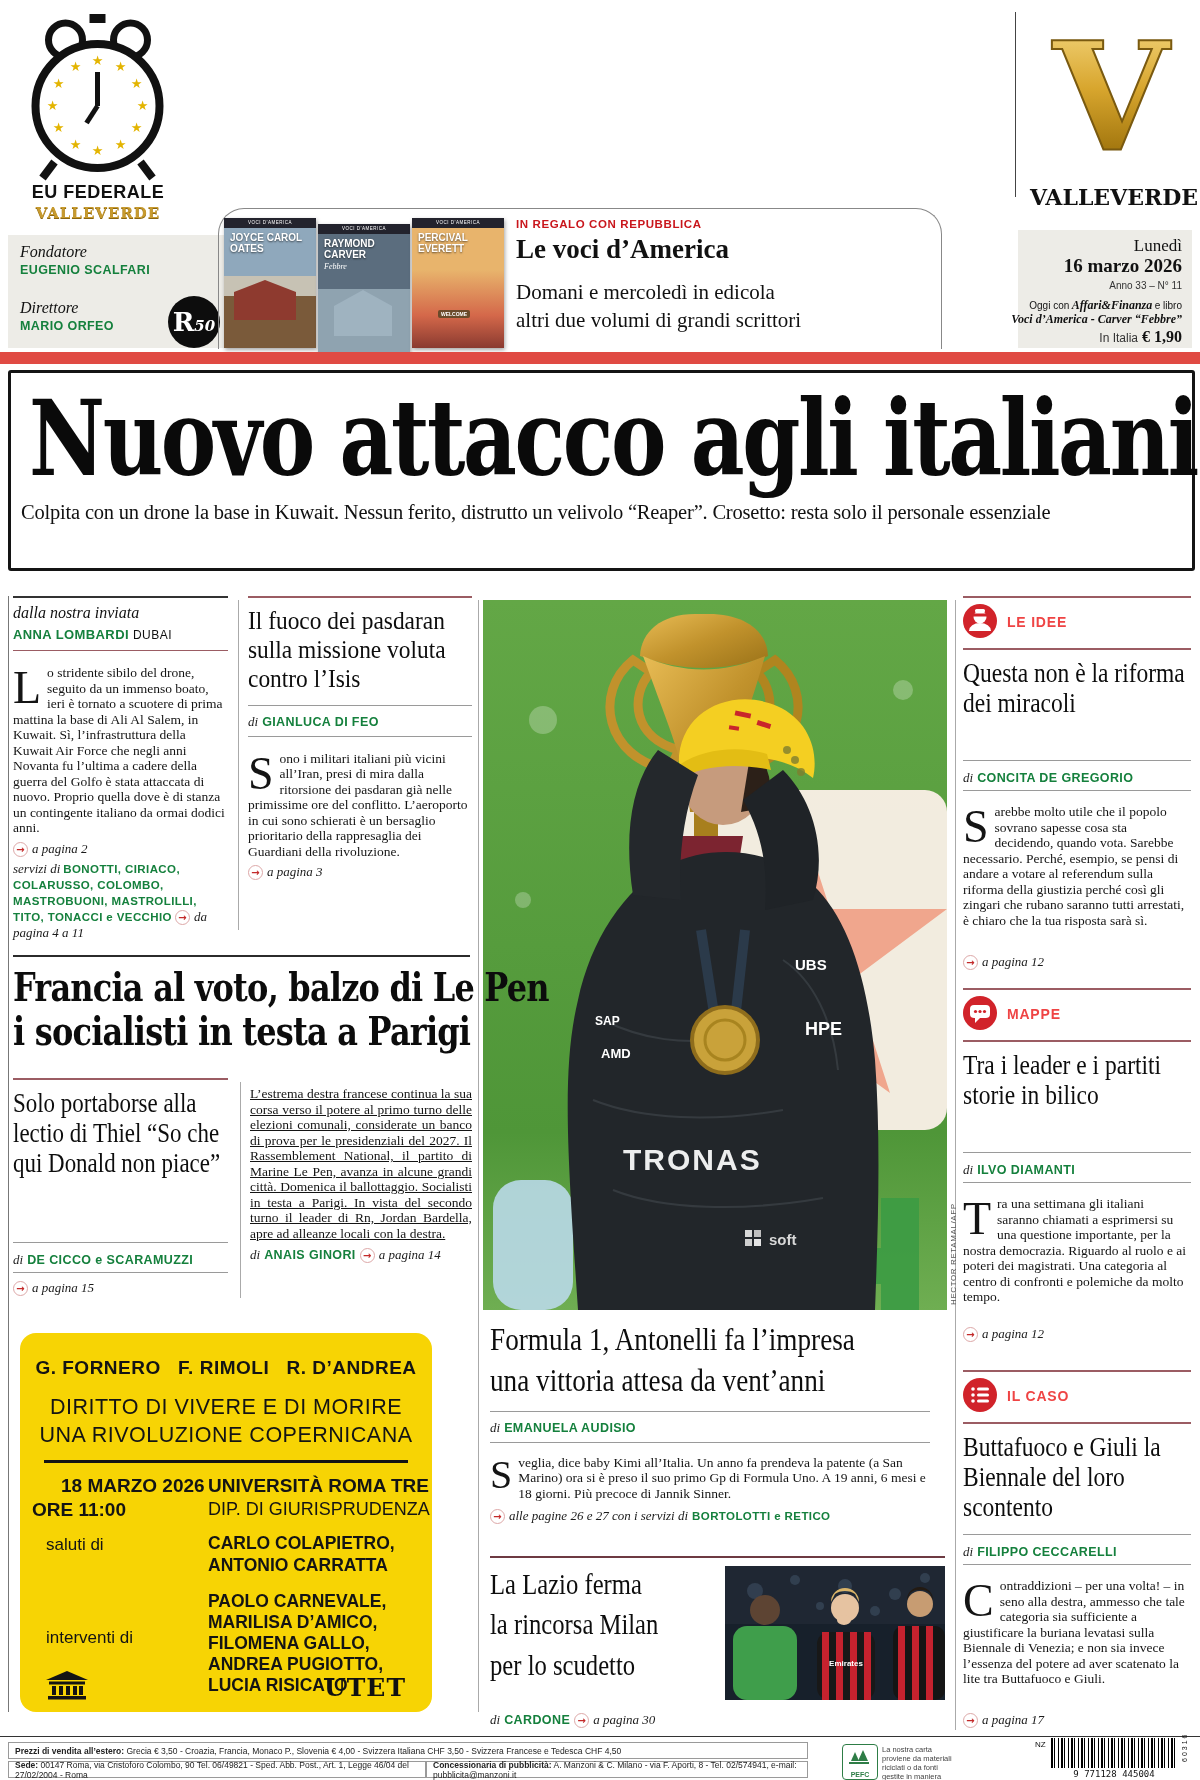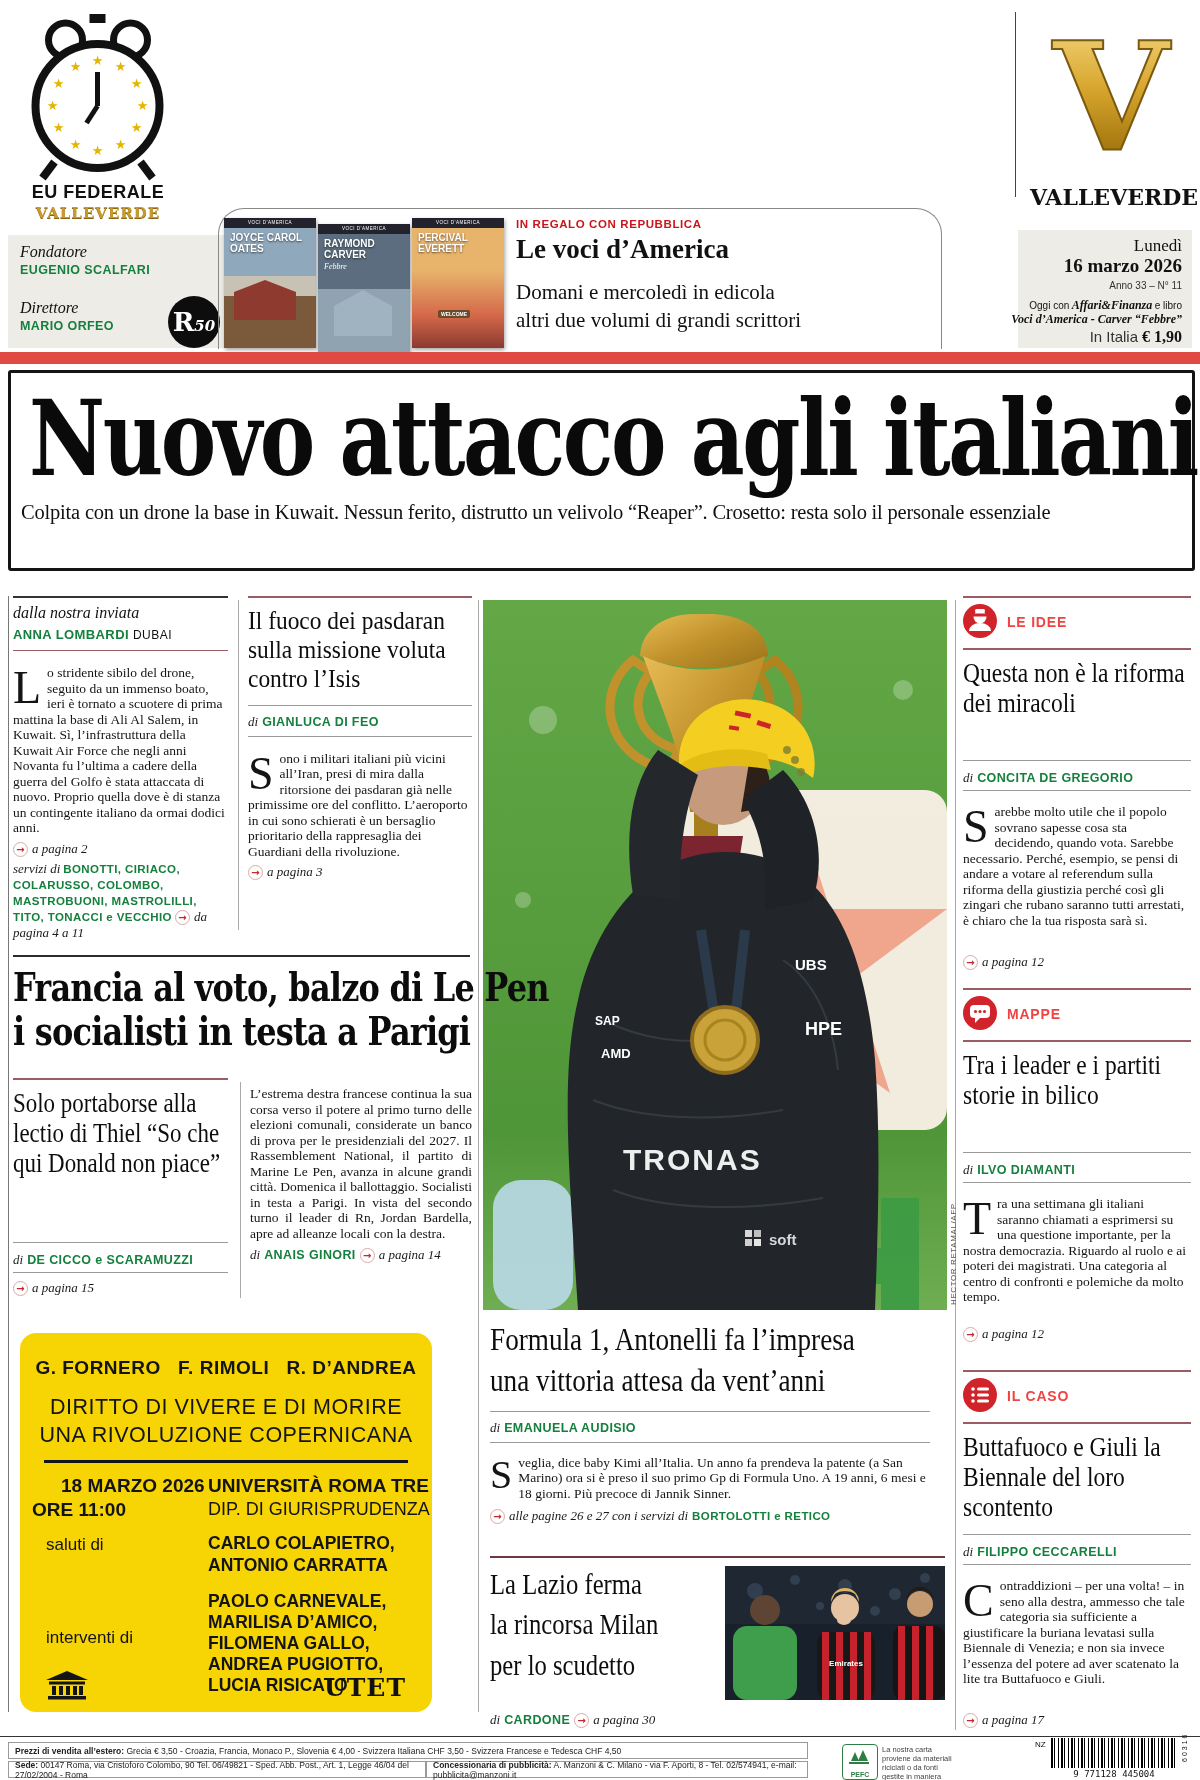"In Italia" span.sans { font-size: 15px -> 12px }
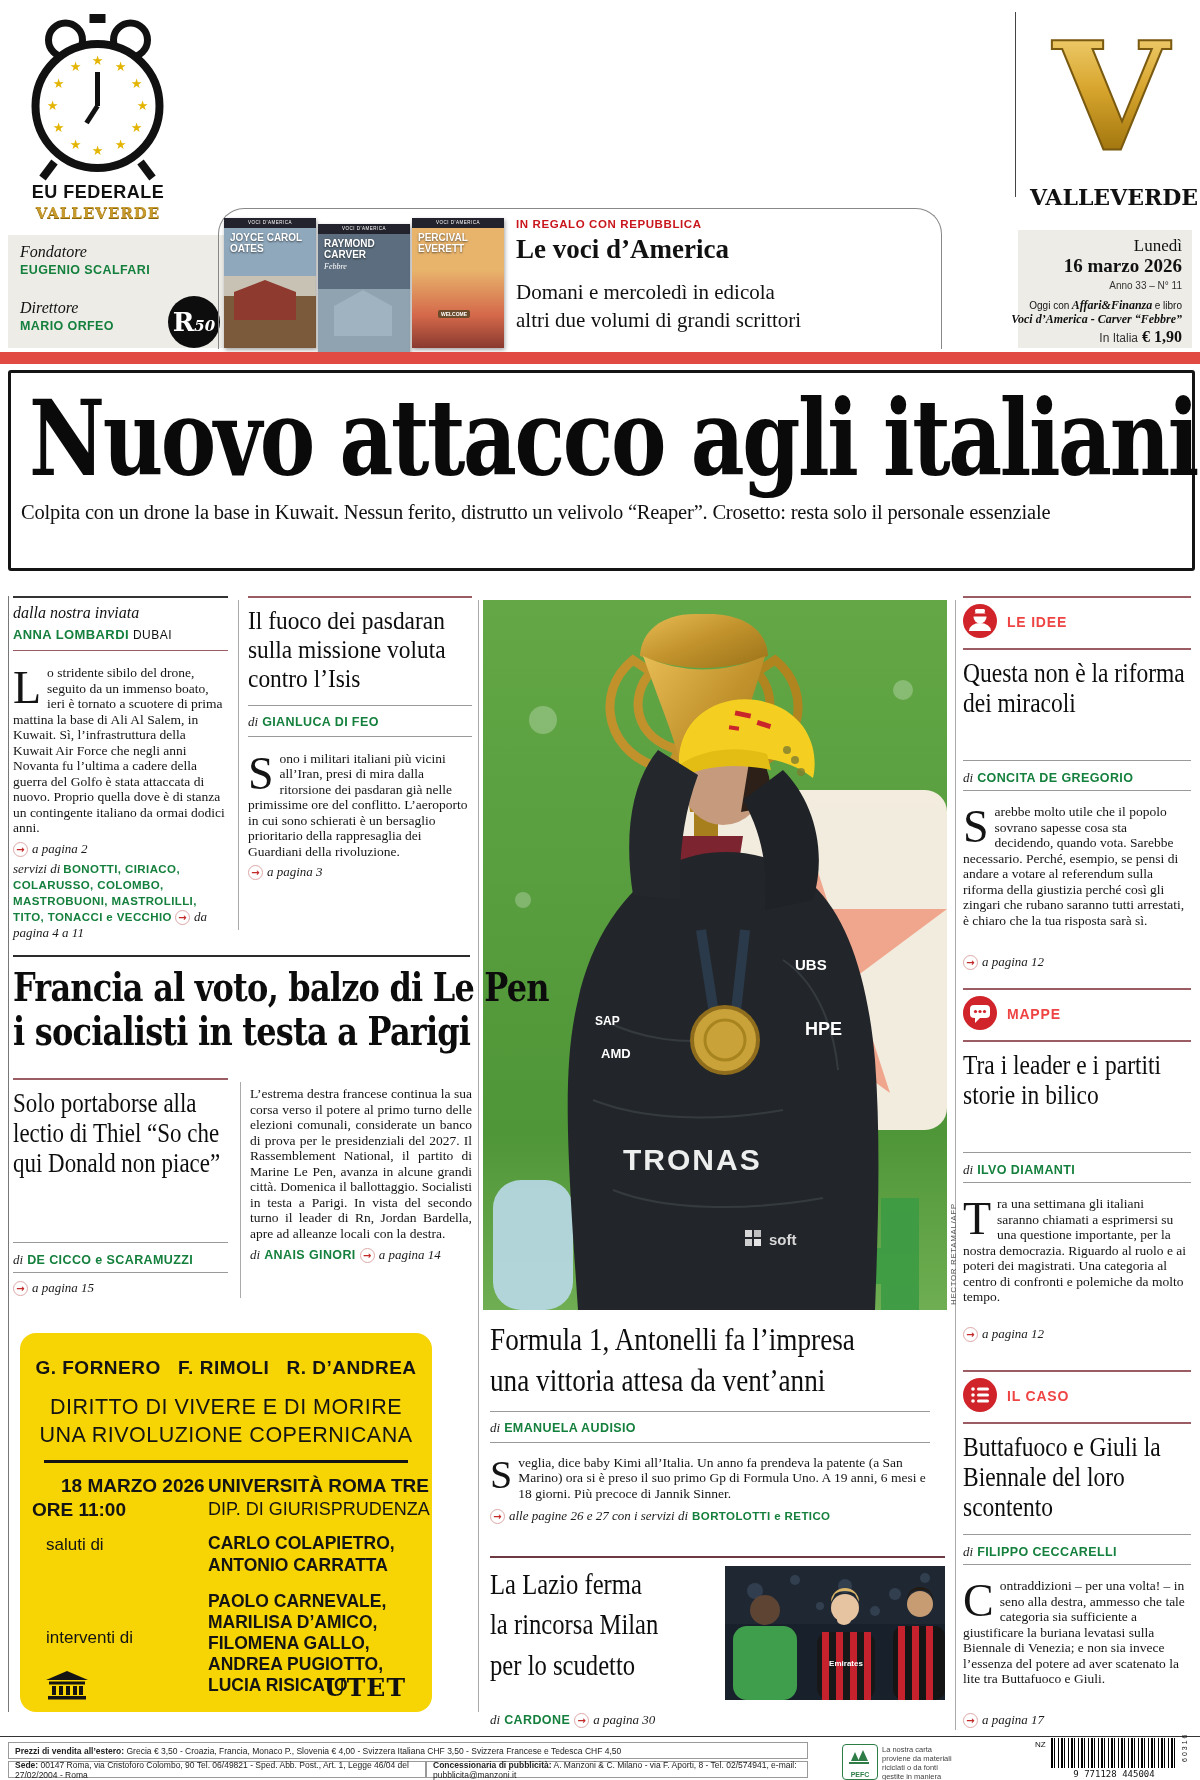"L’estrema destra francese continua la" .just { text-decoration: none -> underline }
